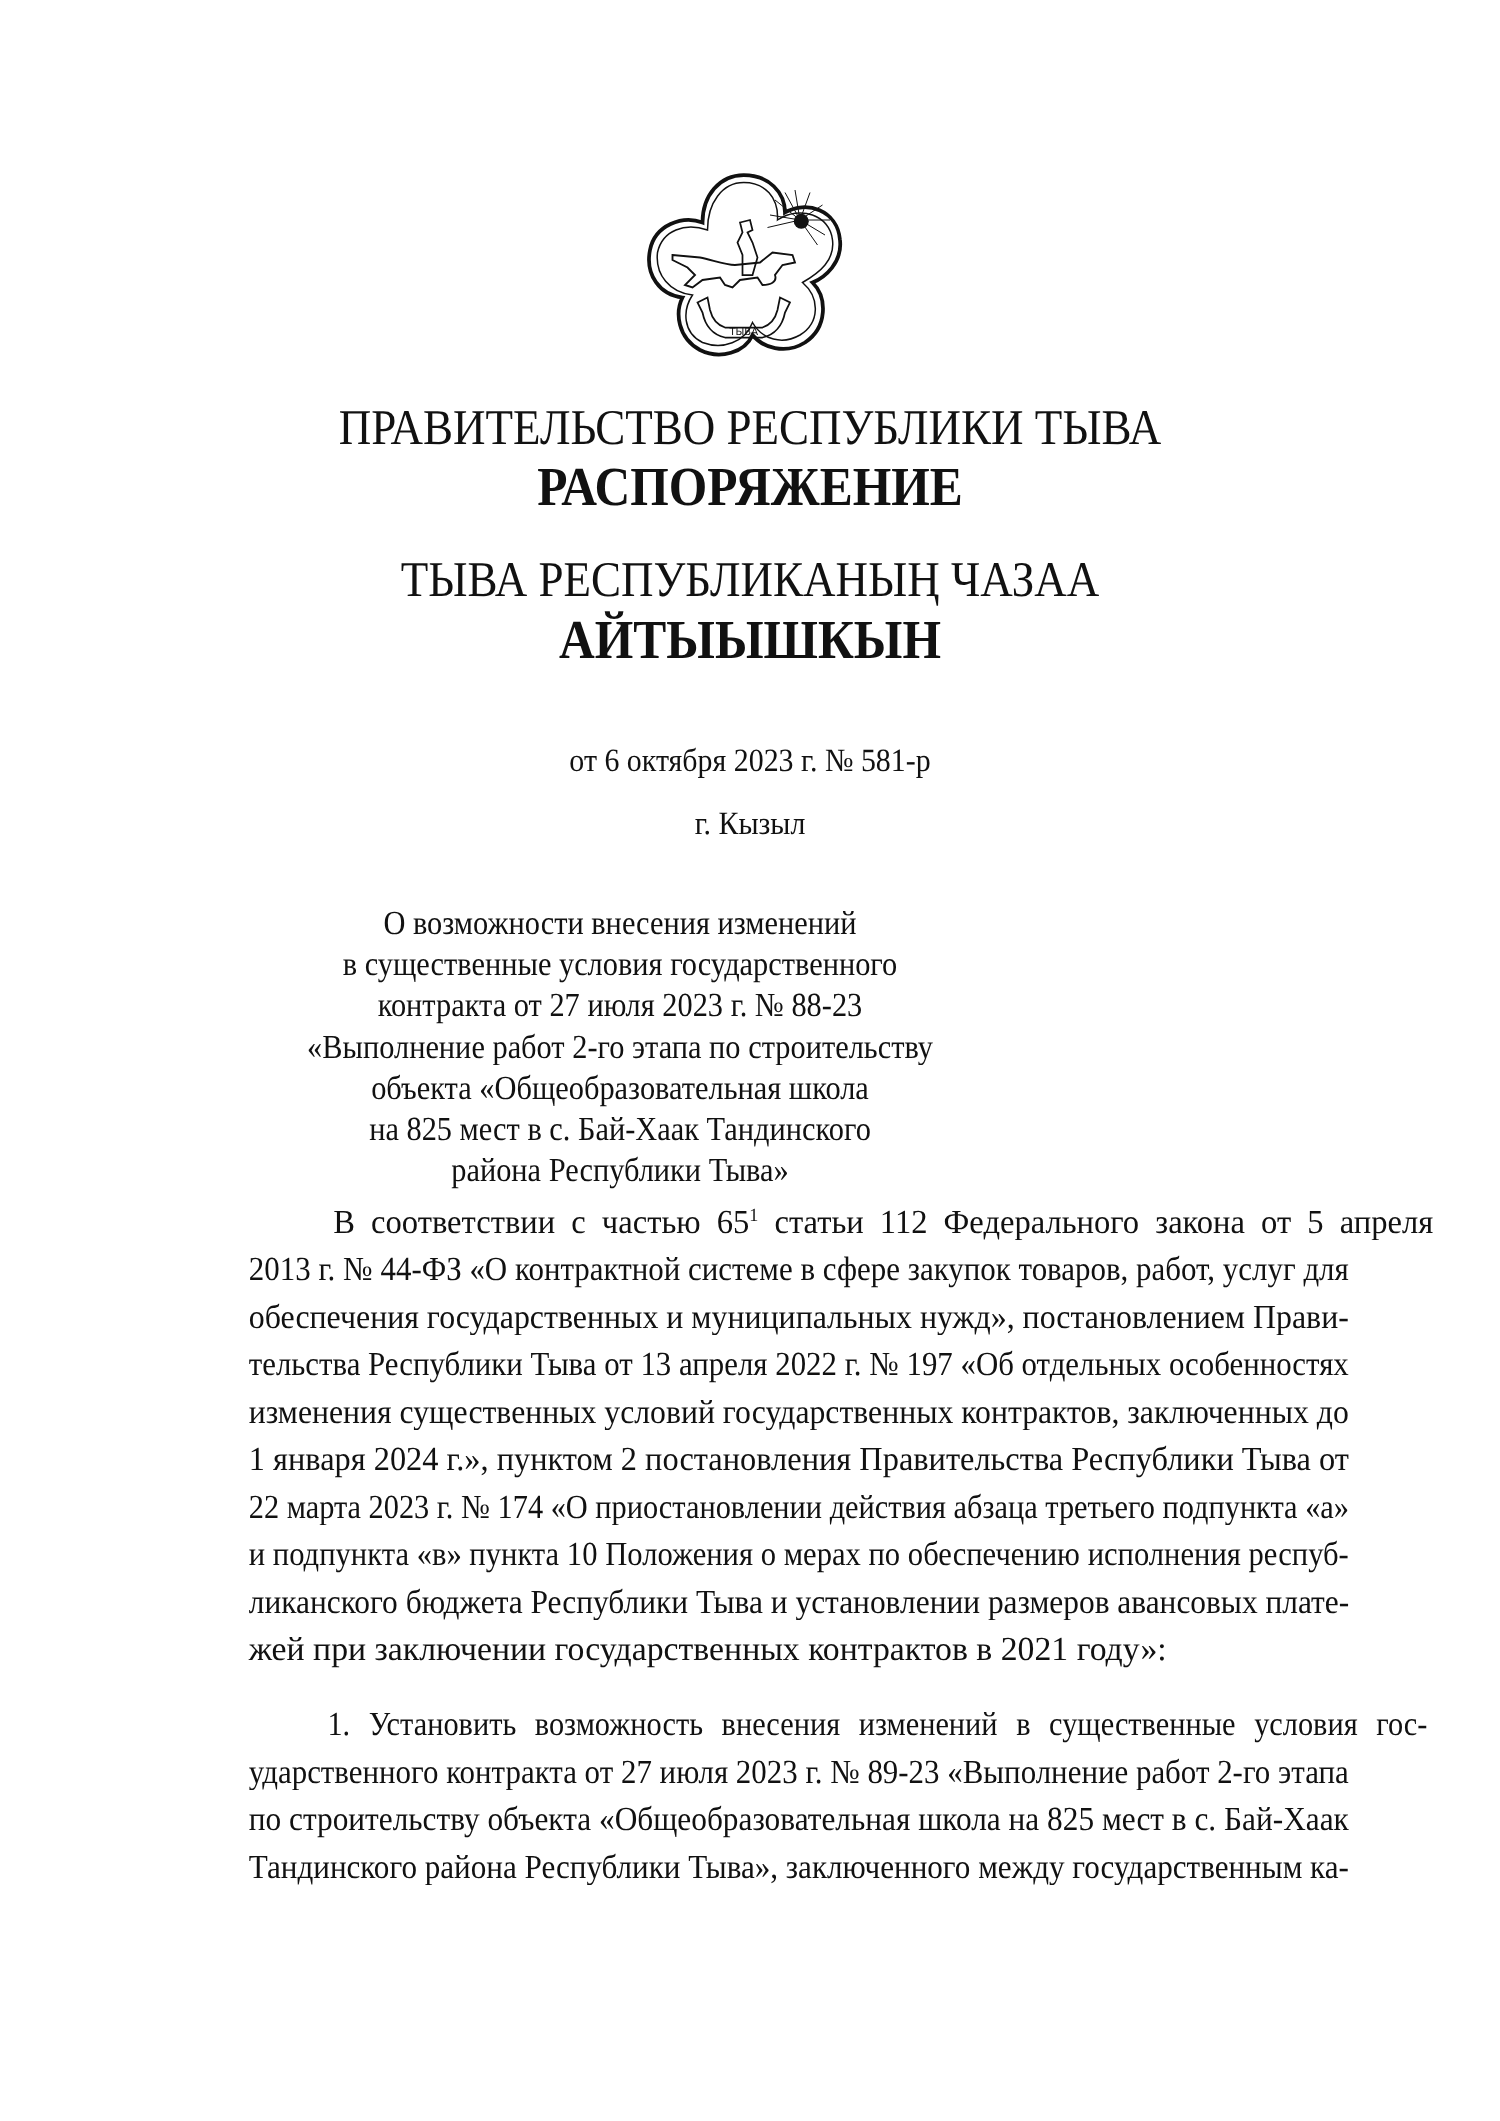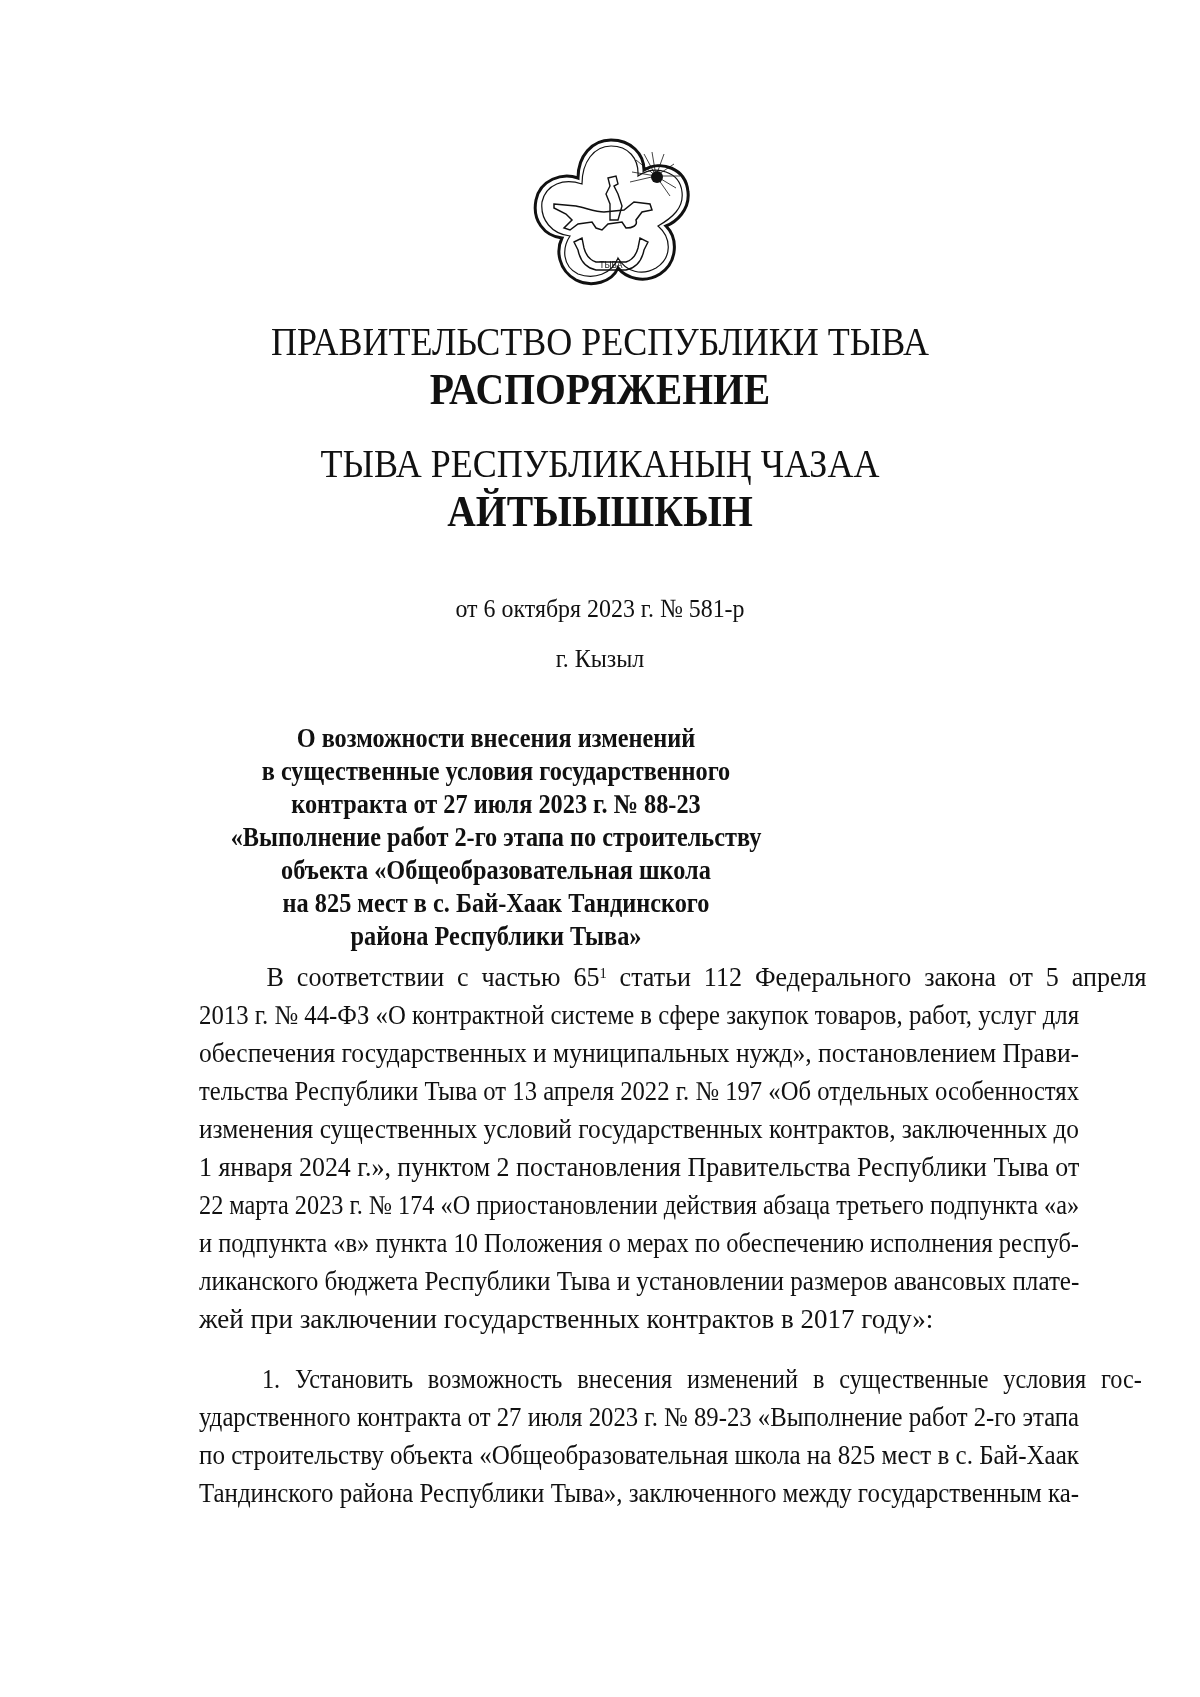"ТЫВА" .emblem { left: 526px -> 510px }
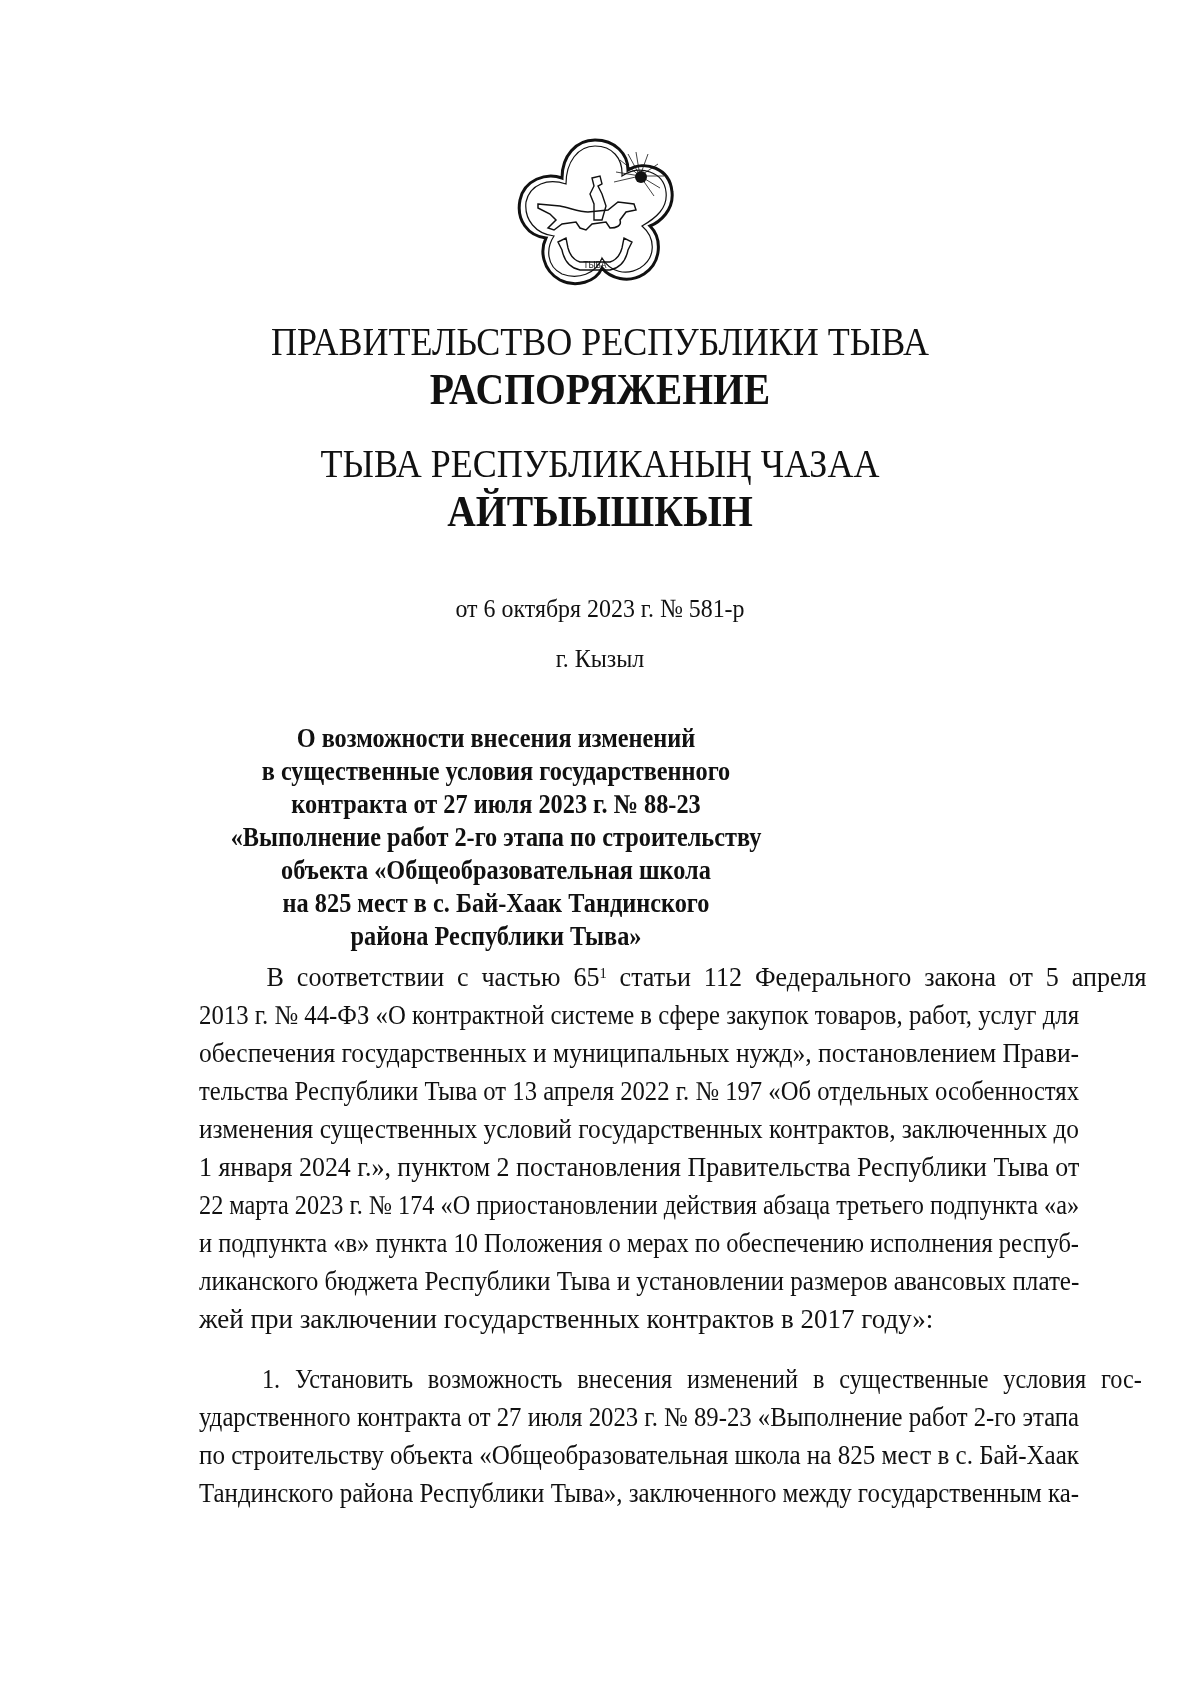"О возможности внесения изменений" .subject { font-weight: bold -> normal }
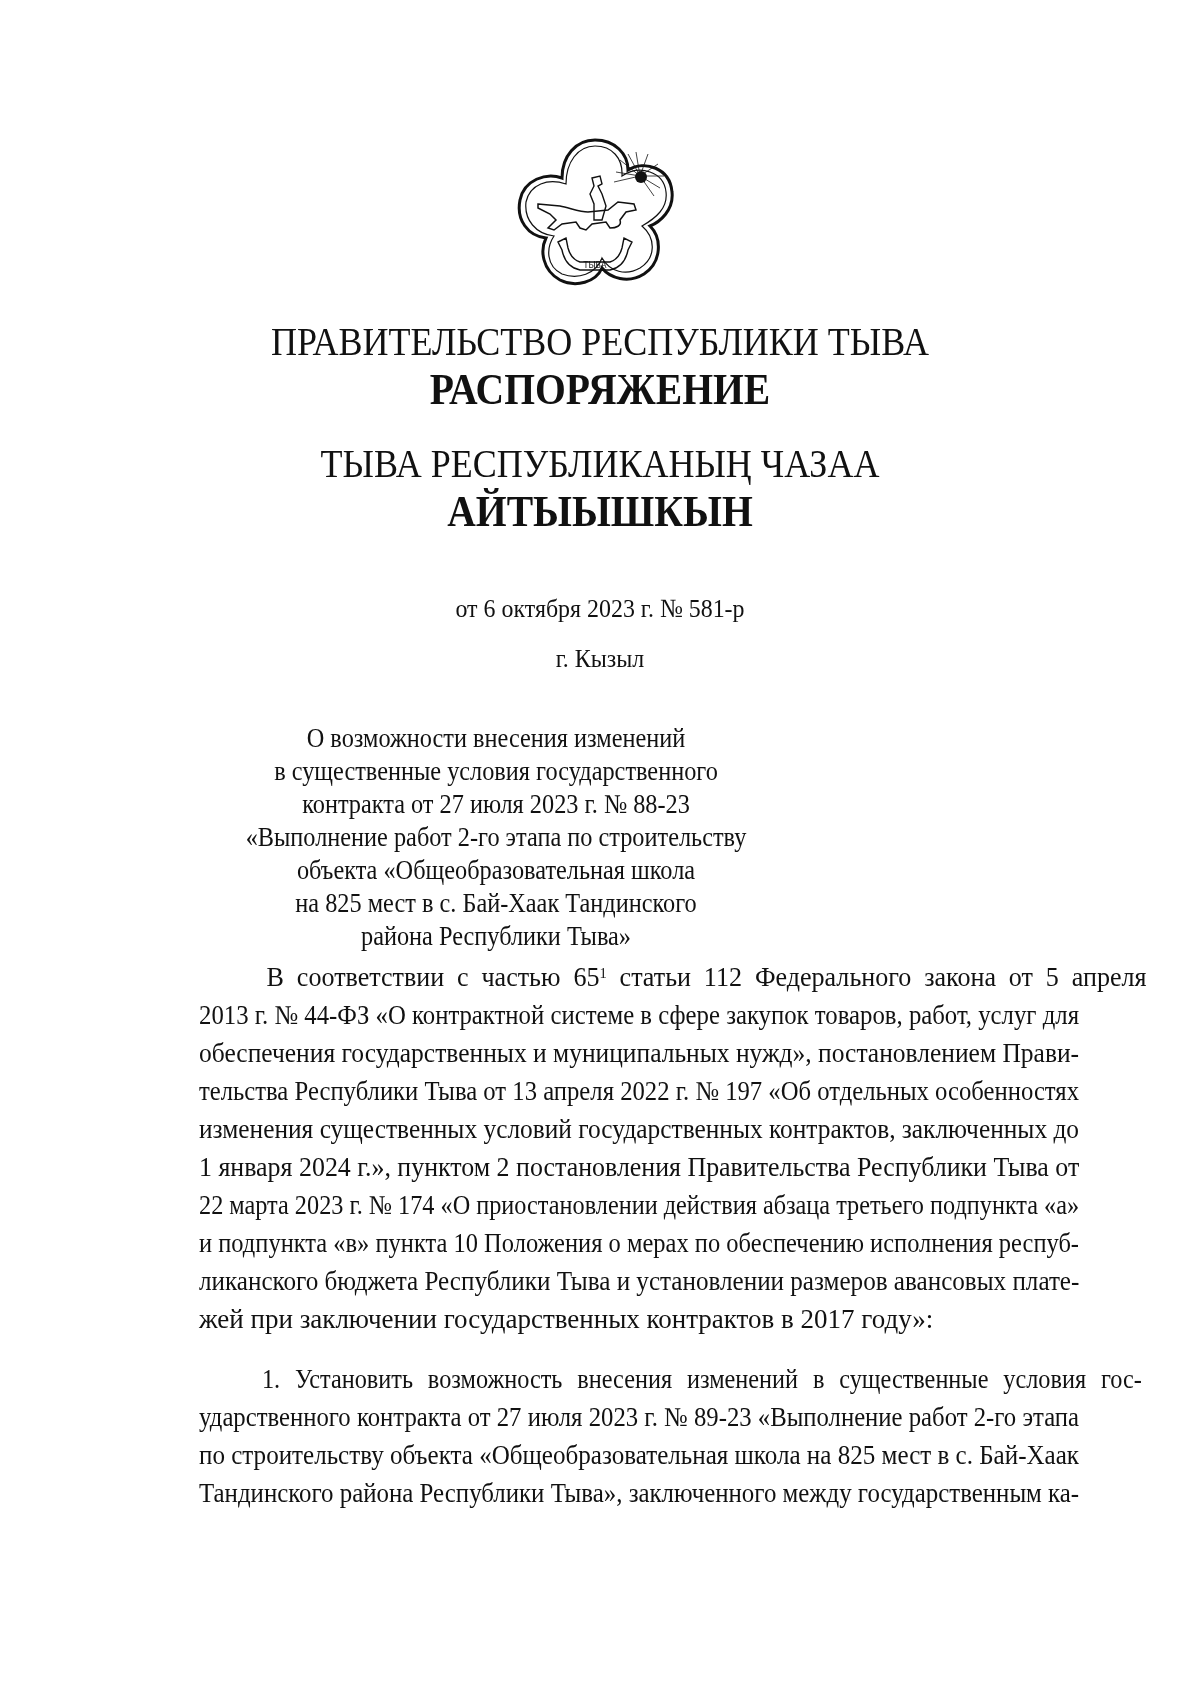"жей при заключении государственных" span.ln { text: 2017 -> 2021 }
